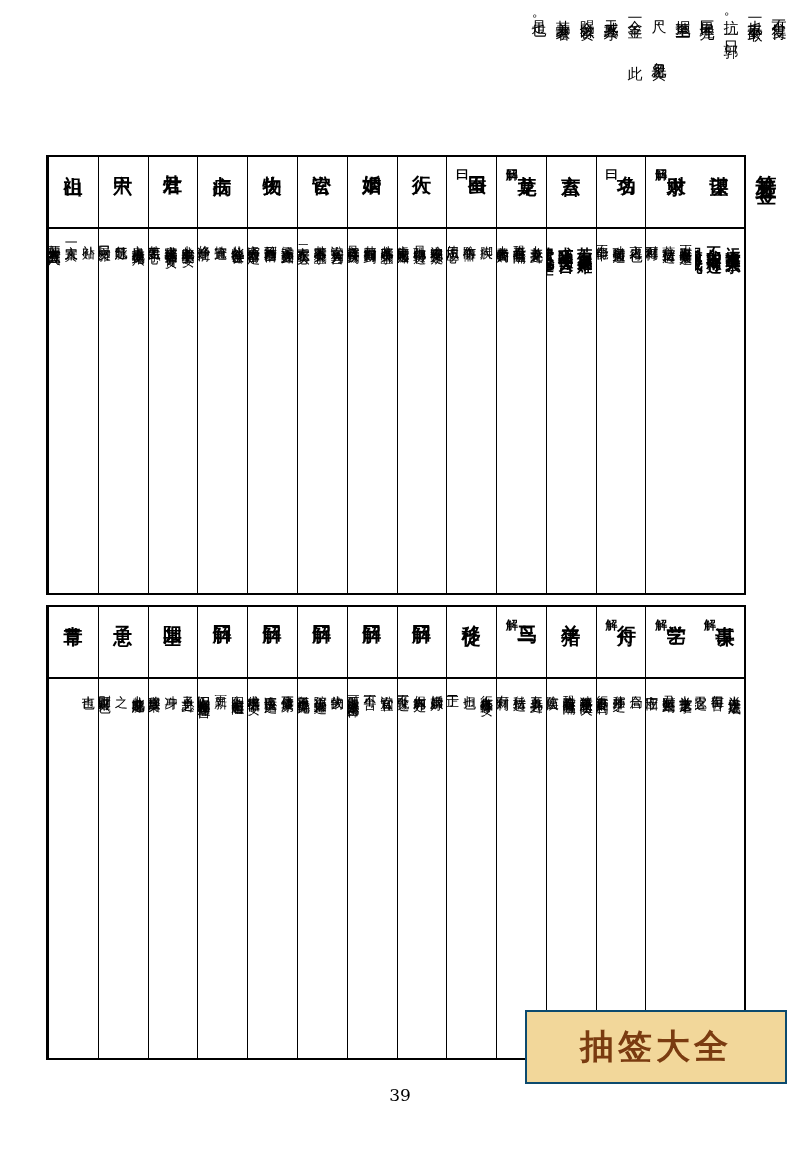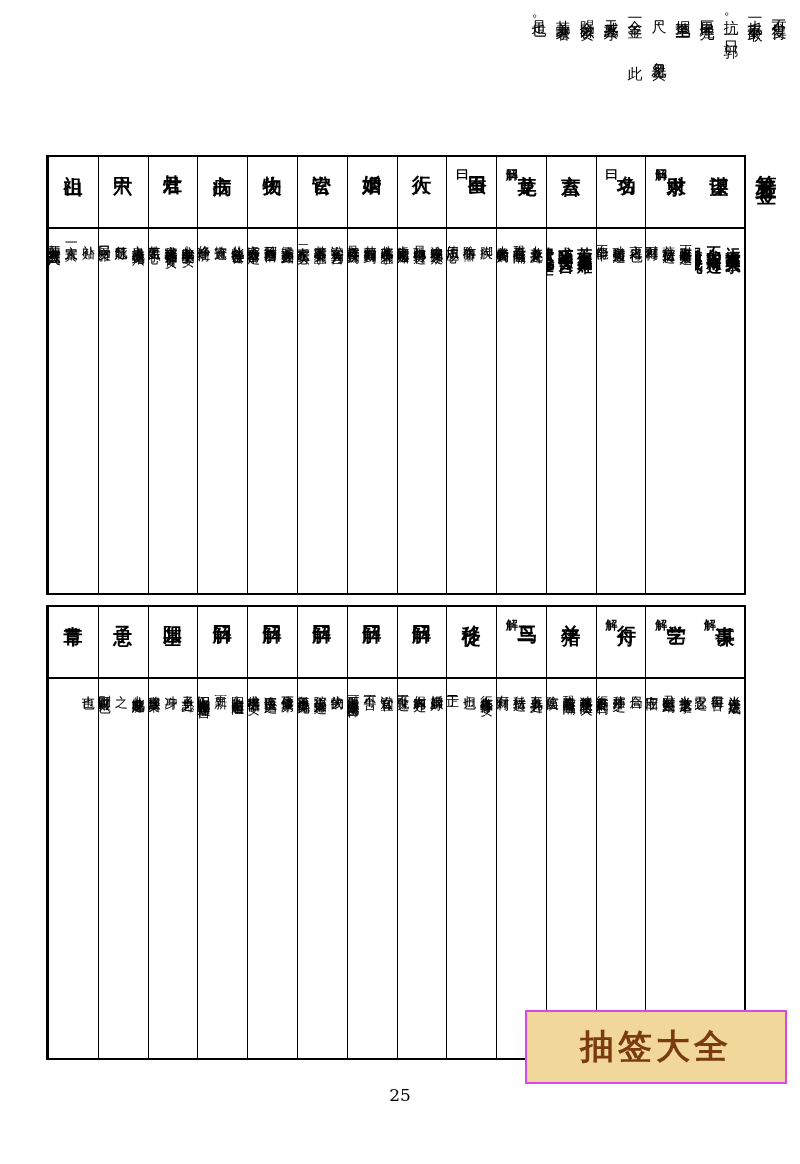"抽签大全" .watermark { border: 2px solid #d946ef -> 2px solid #0c4a6e }
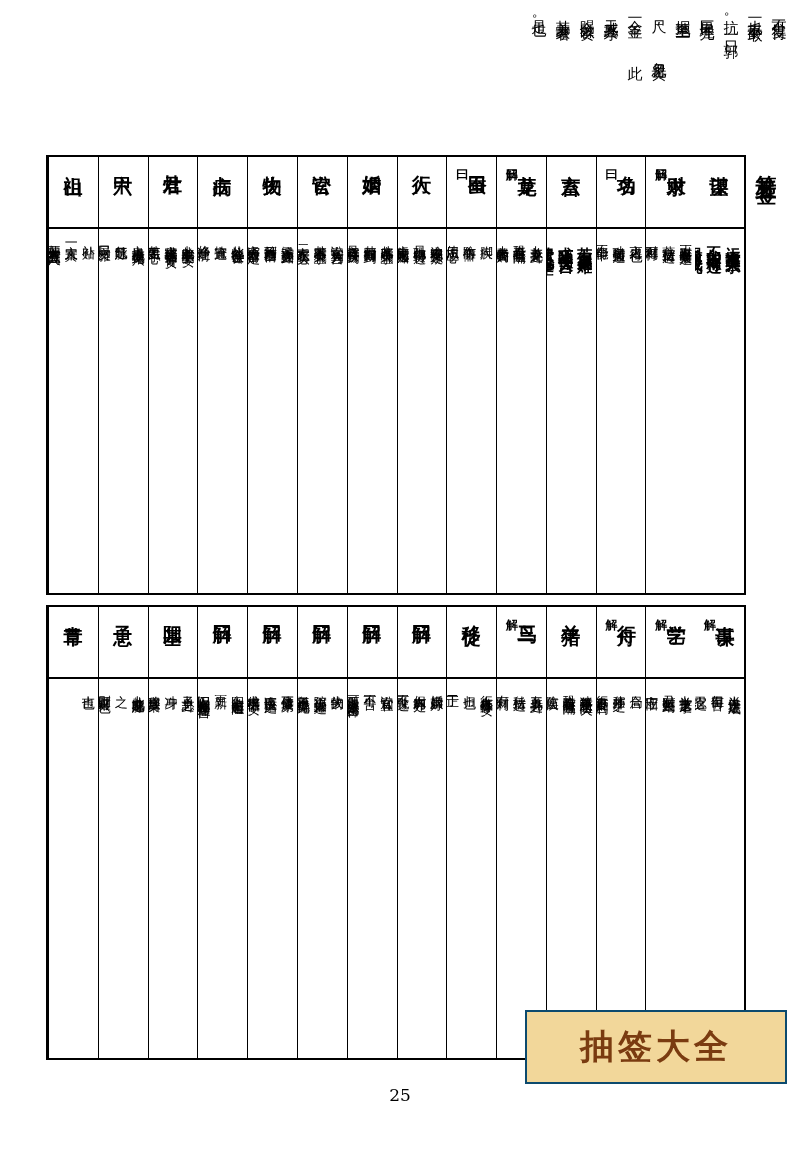"25" div.pageno { text: 25 -> 39 }
